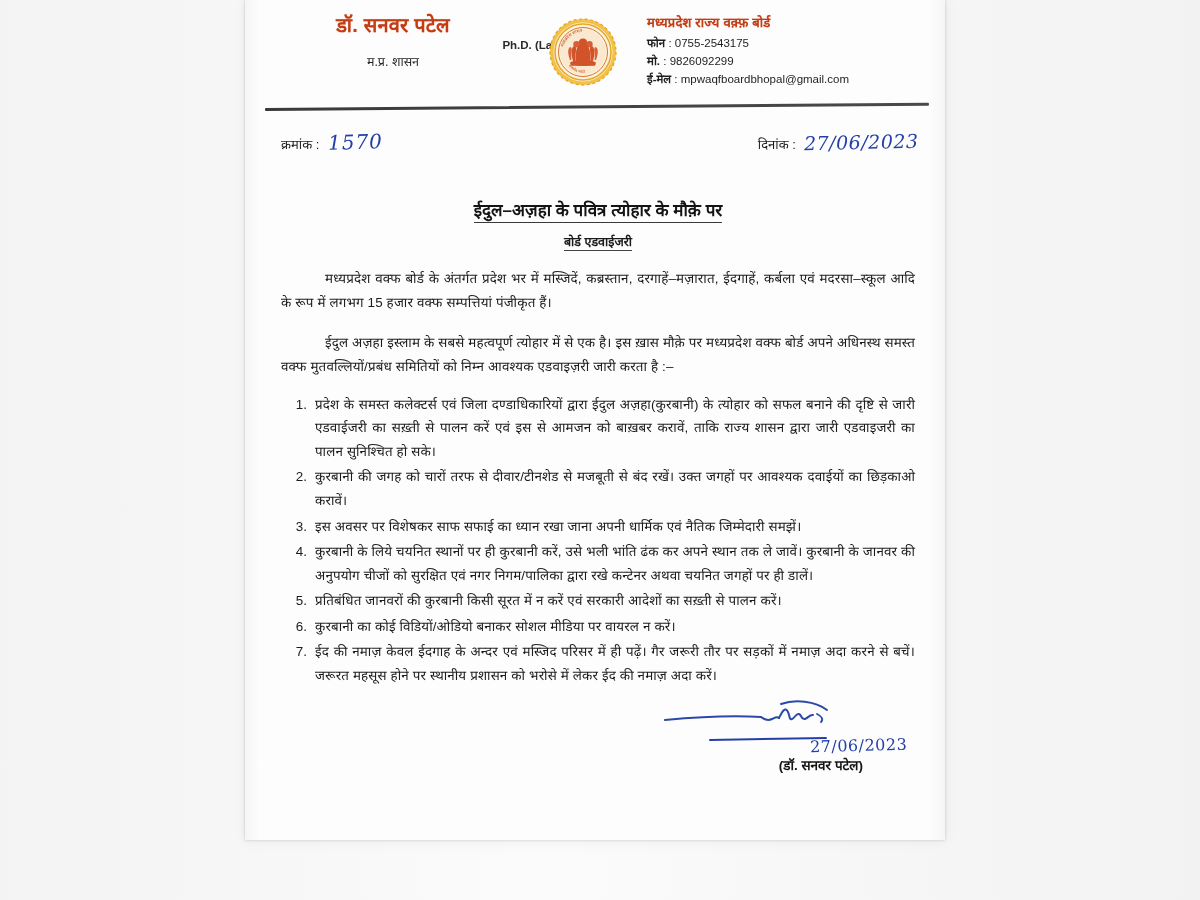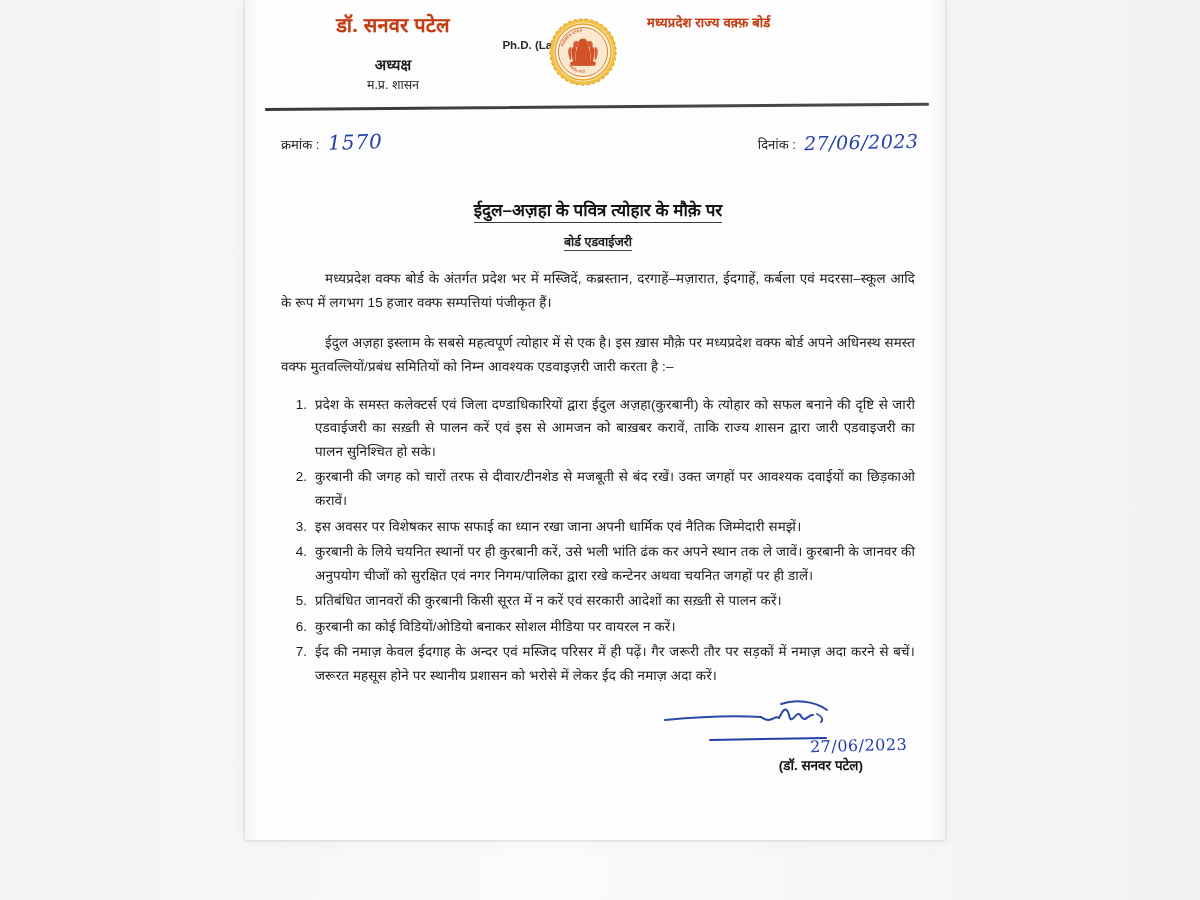"फोन : 0755-2543175" div.contact { html: none -> <div> <div> <span>फोन</span> <span> : </span> <span>0755-2543175</span> </div> <div> <span>मो.</span> <span> : </span> <span>9826092299</span> </div> <div> <span>ई-मेल</span> <span> : </span> <span>mpwaqfboardbhopal@gmail.com</span> </div> </div> }
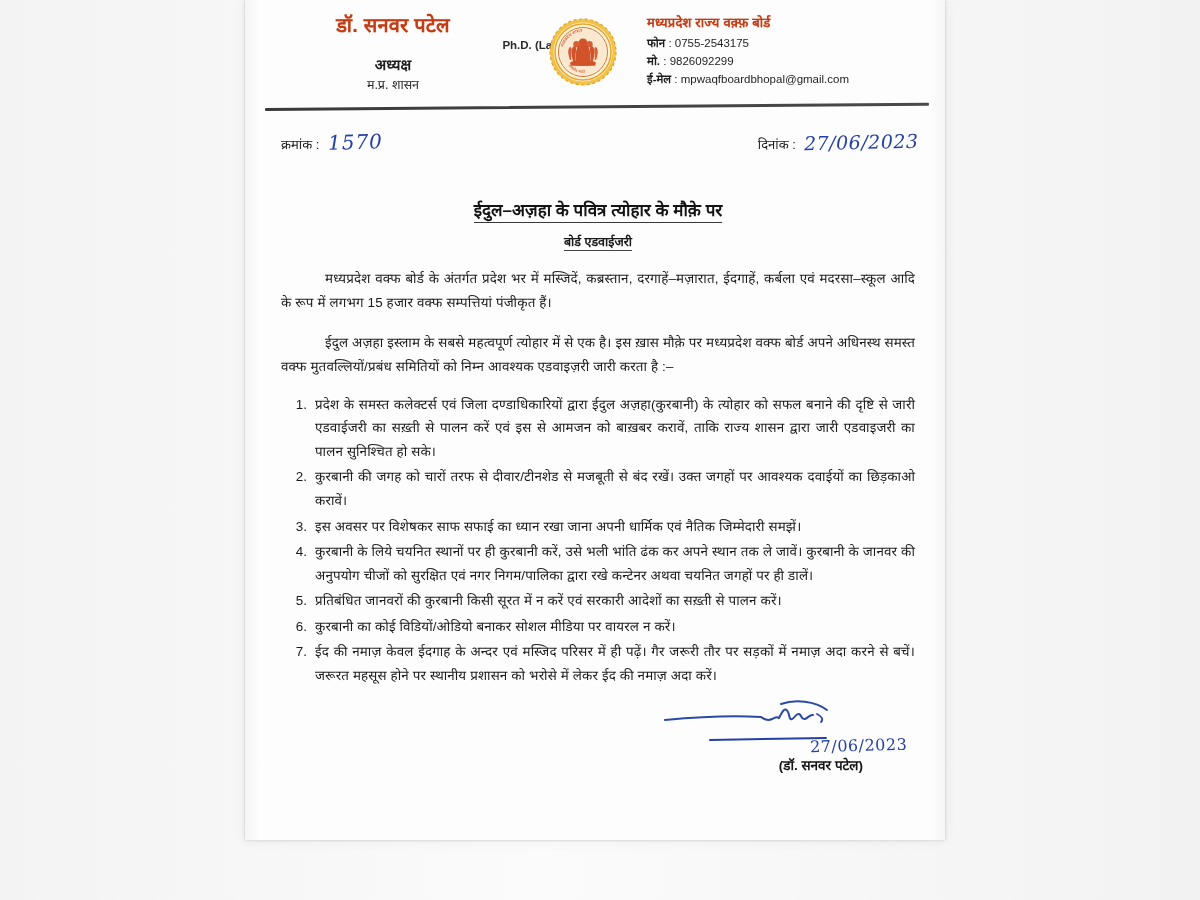"अध्यक्ष" div.post1 { html: <div>अध्यक्ष</div> -> none }
